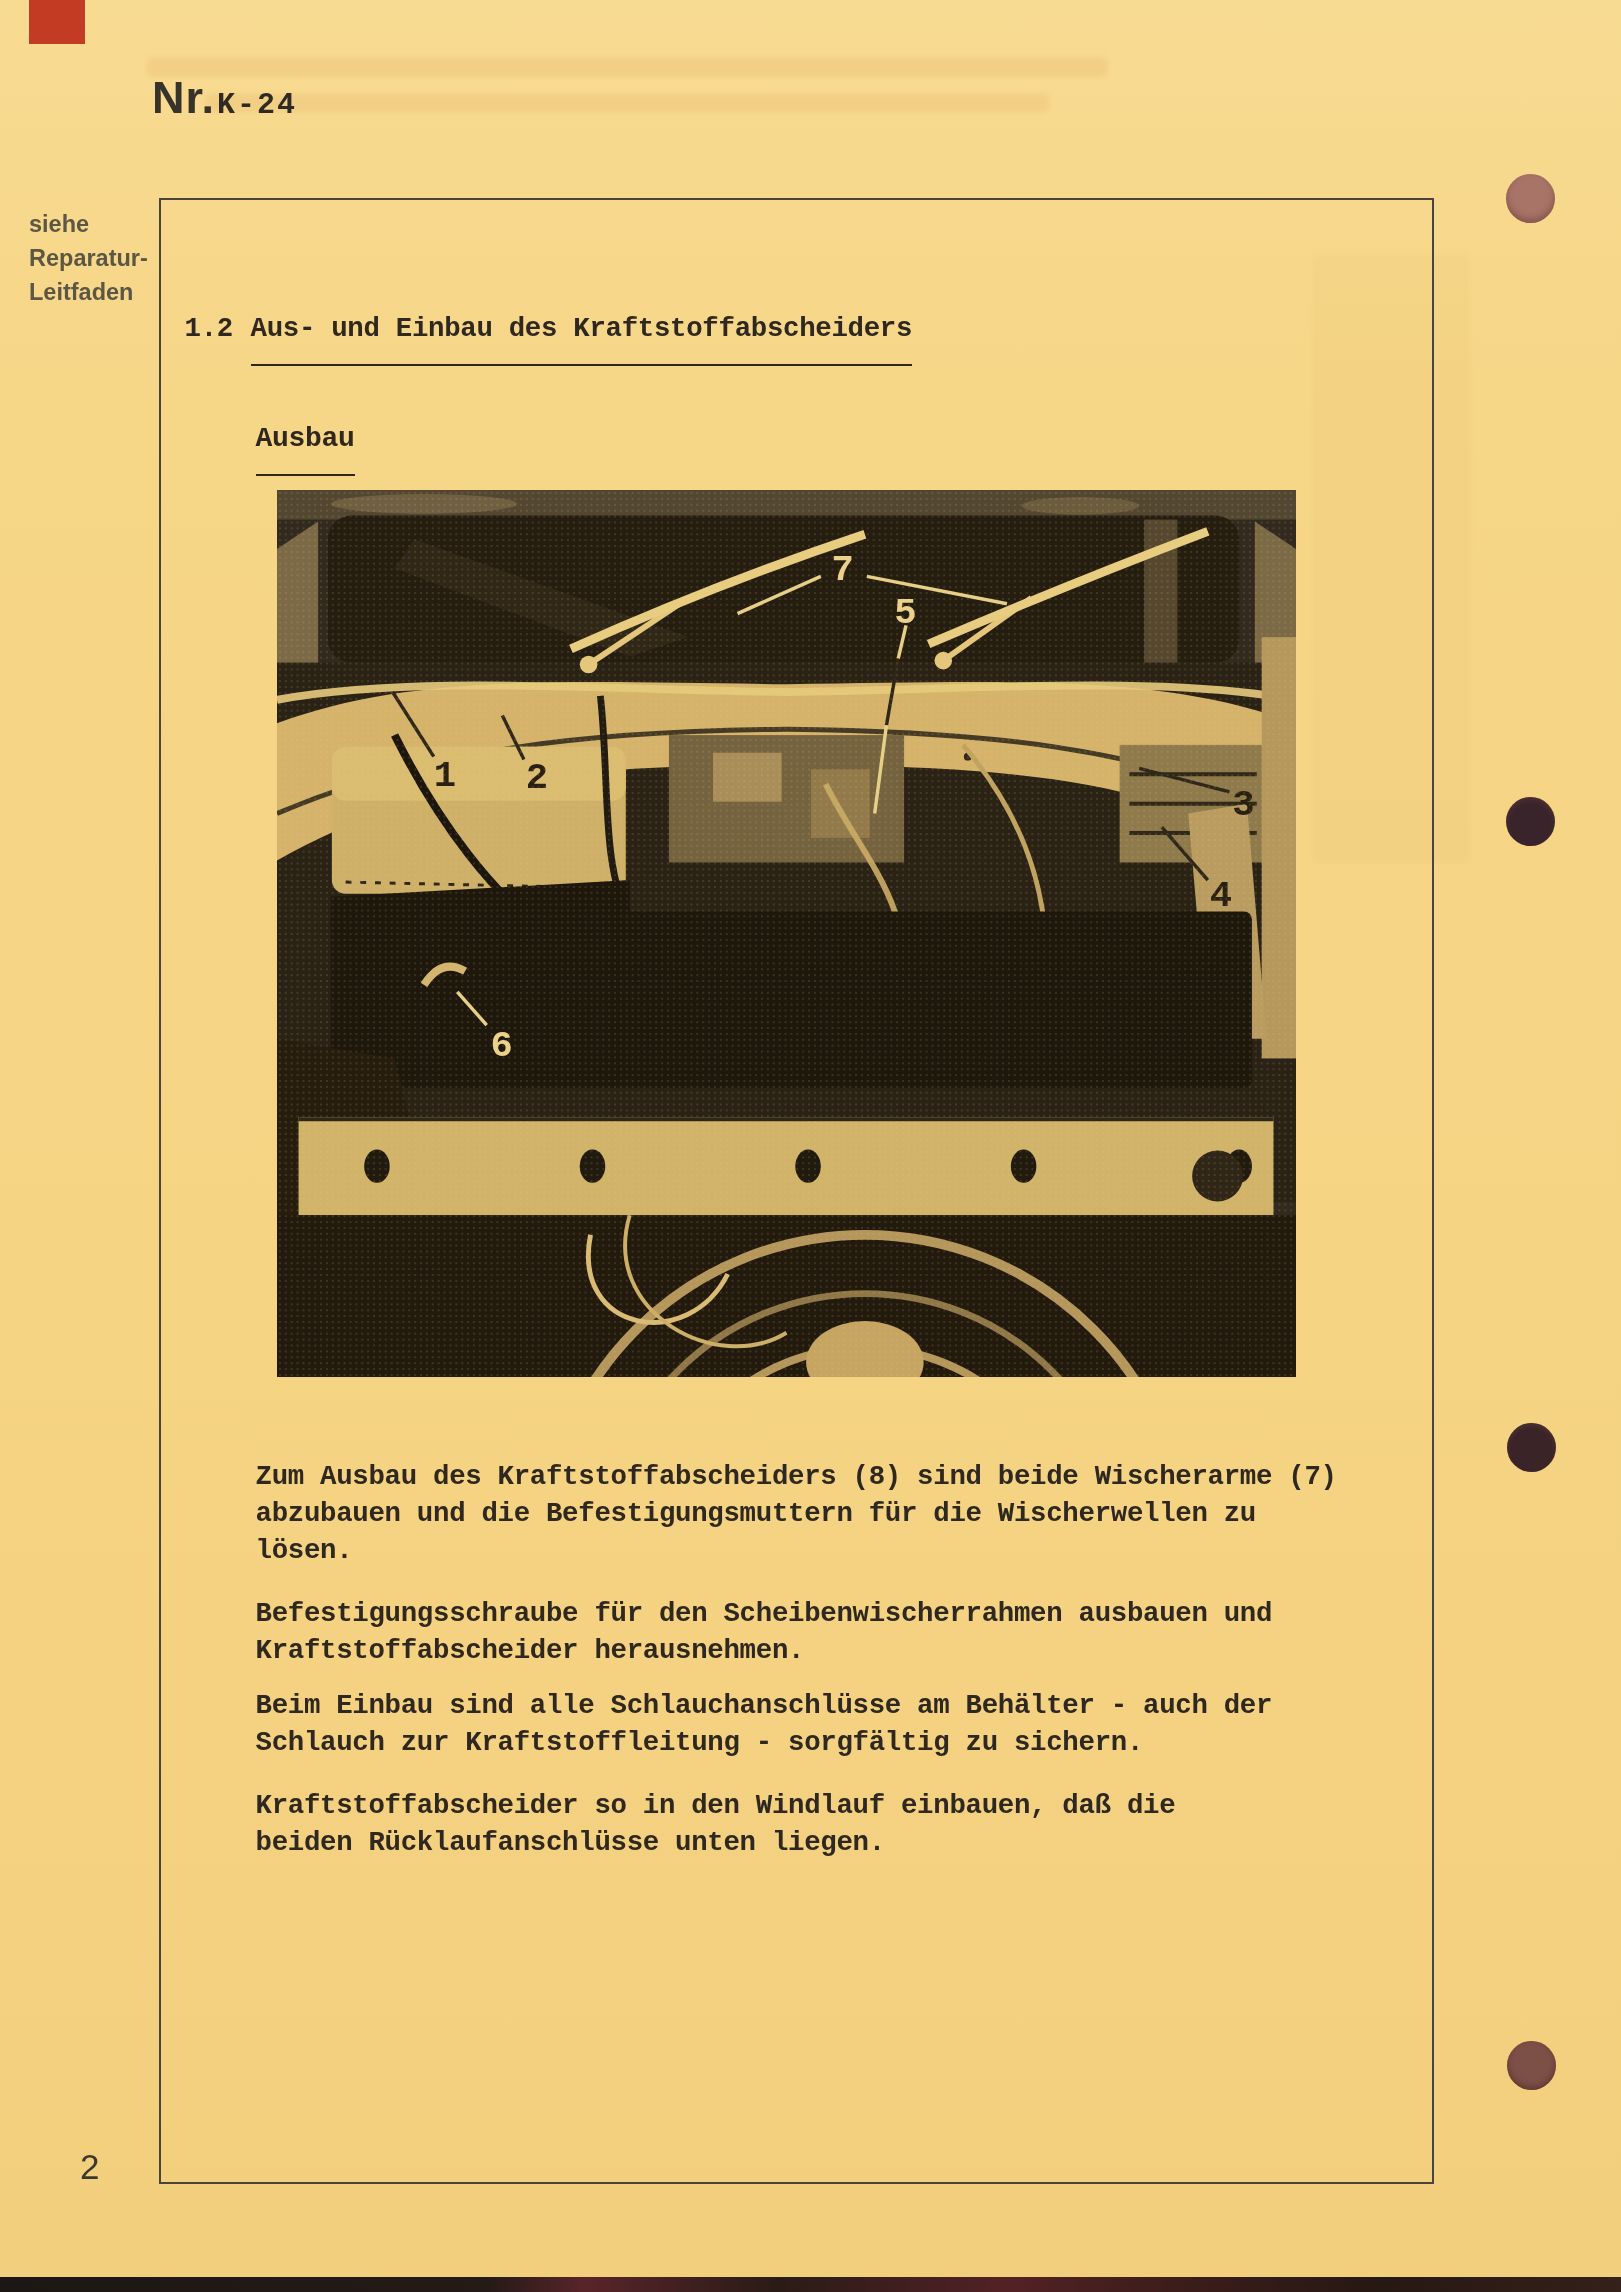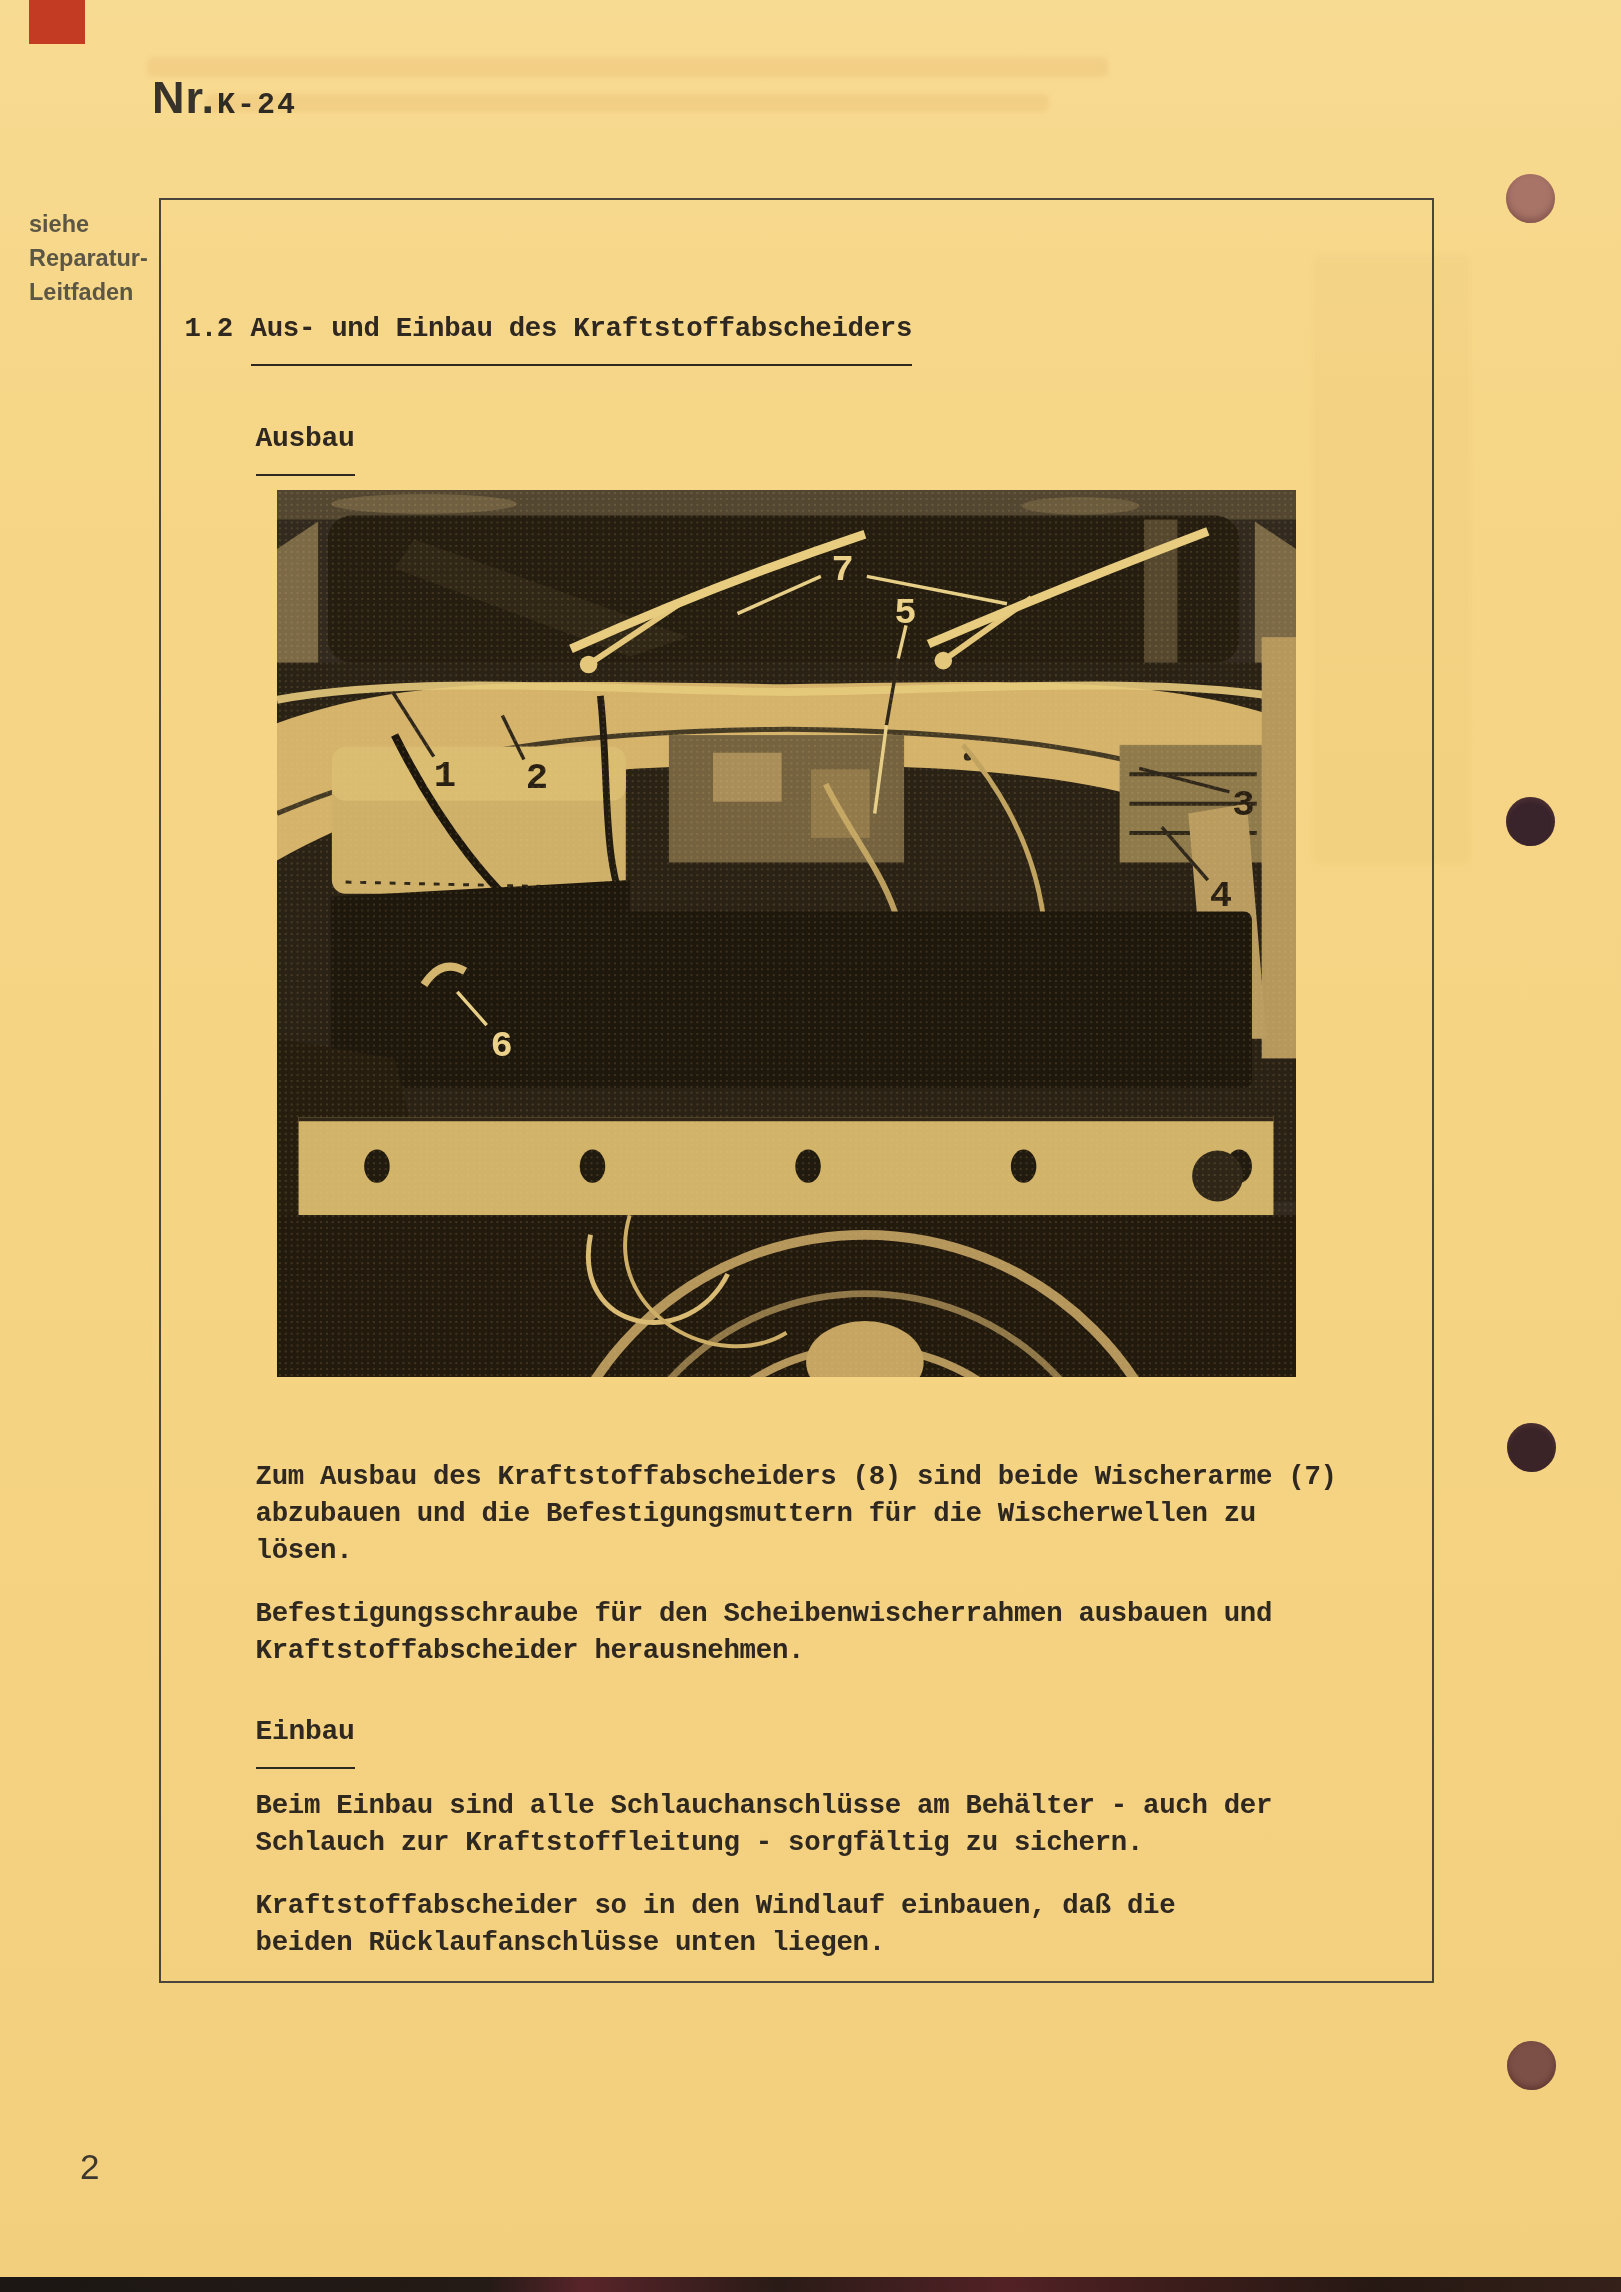"1.2" .content-box { height: 1785px -> 1986px }
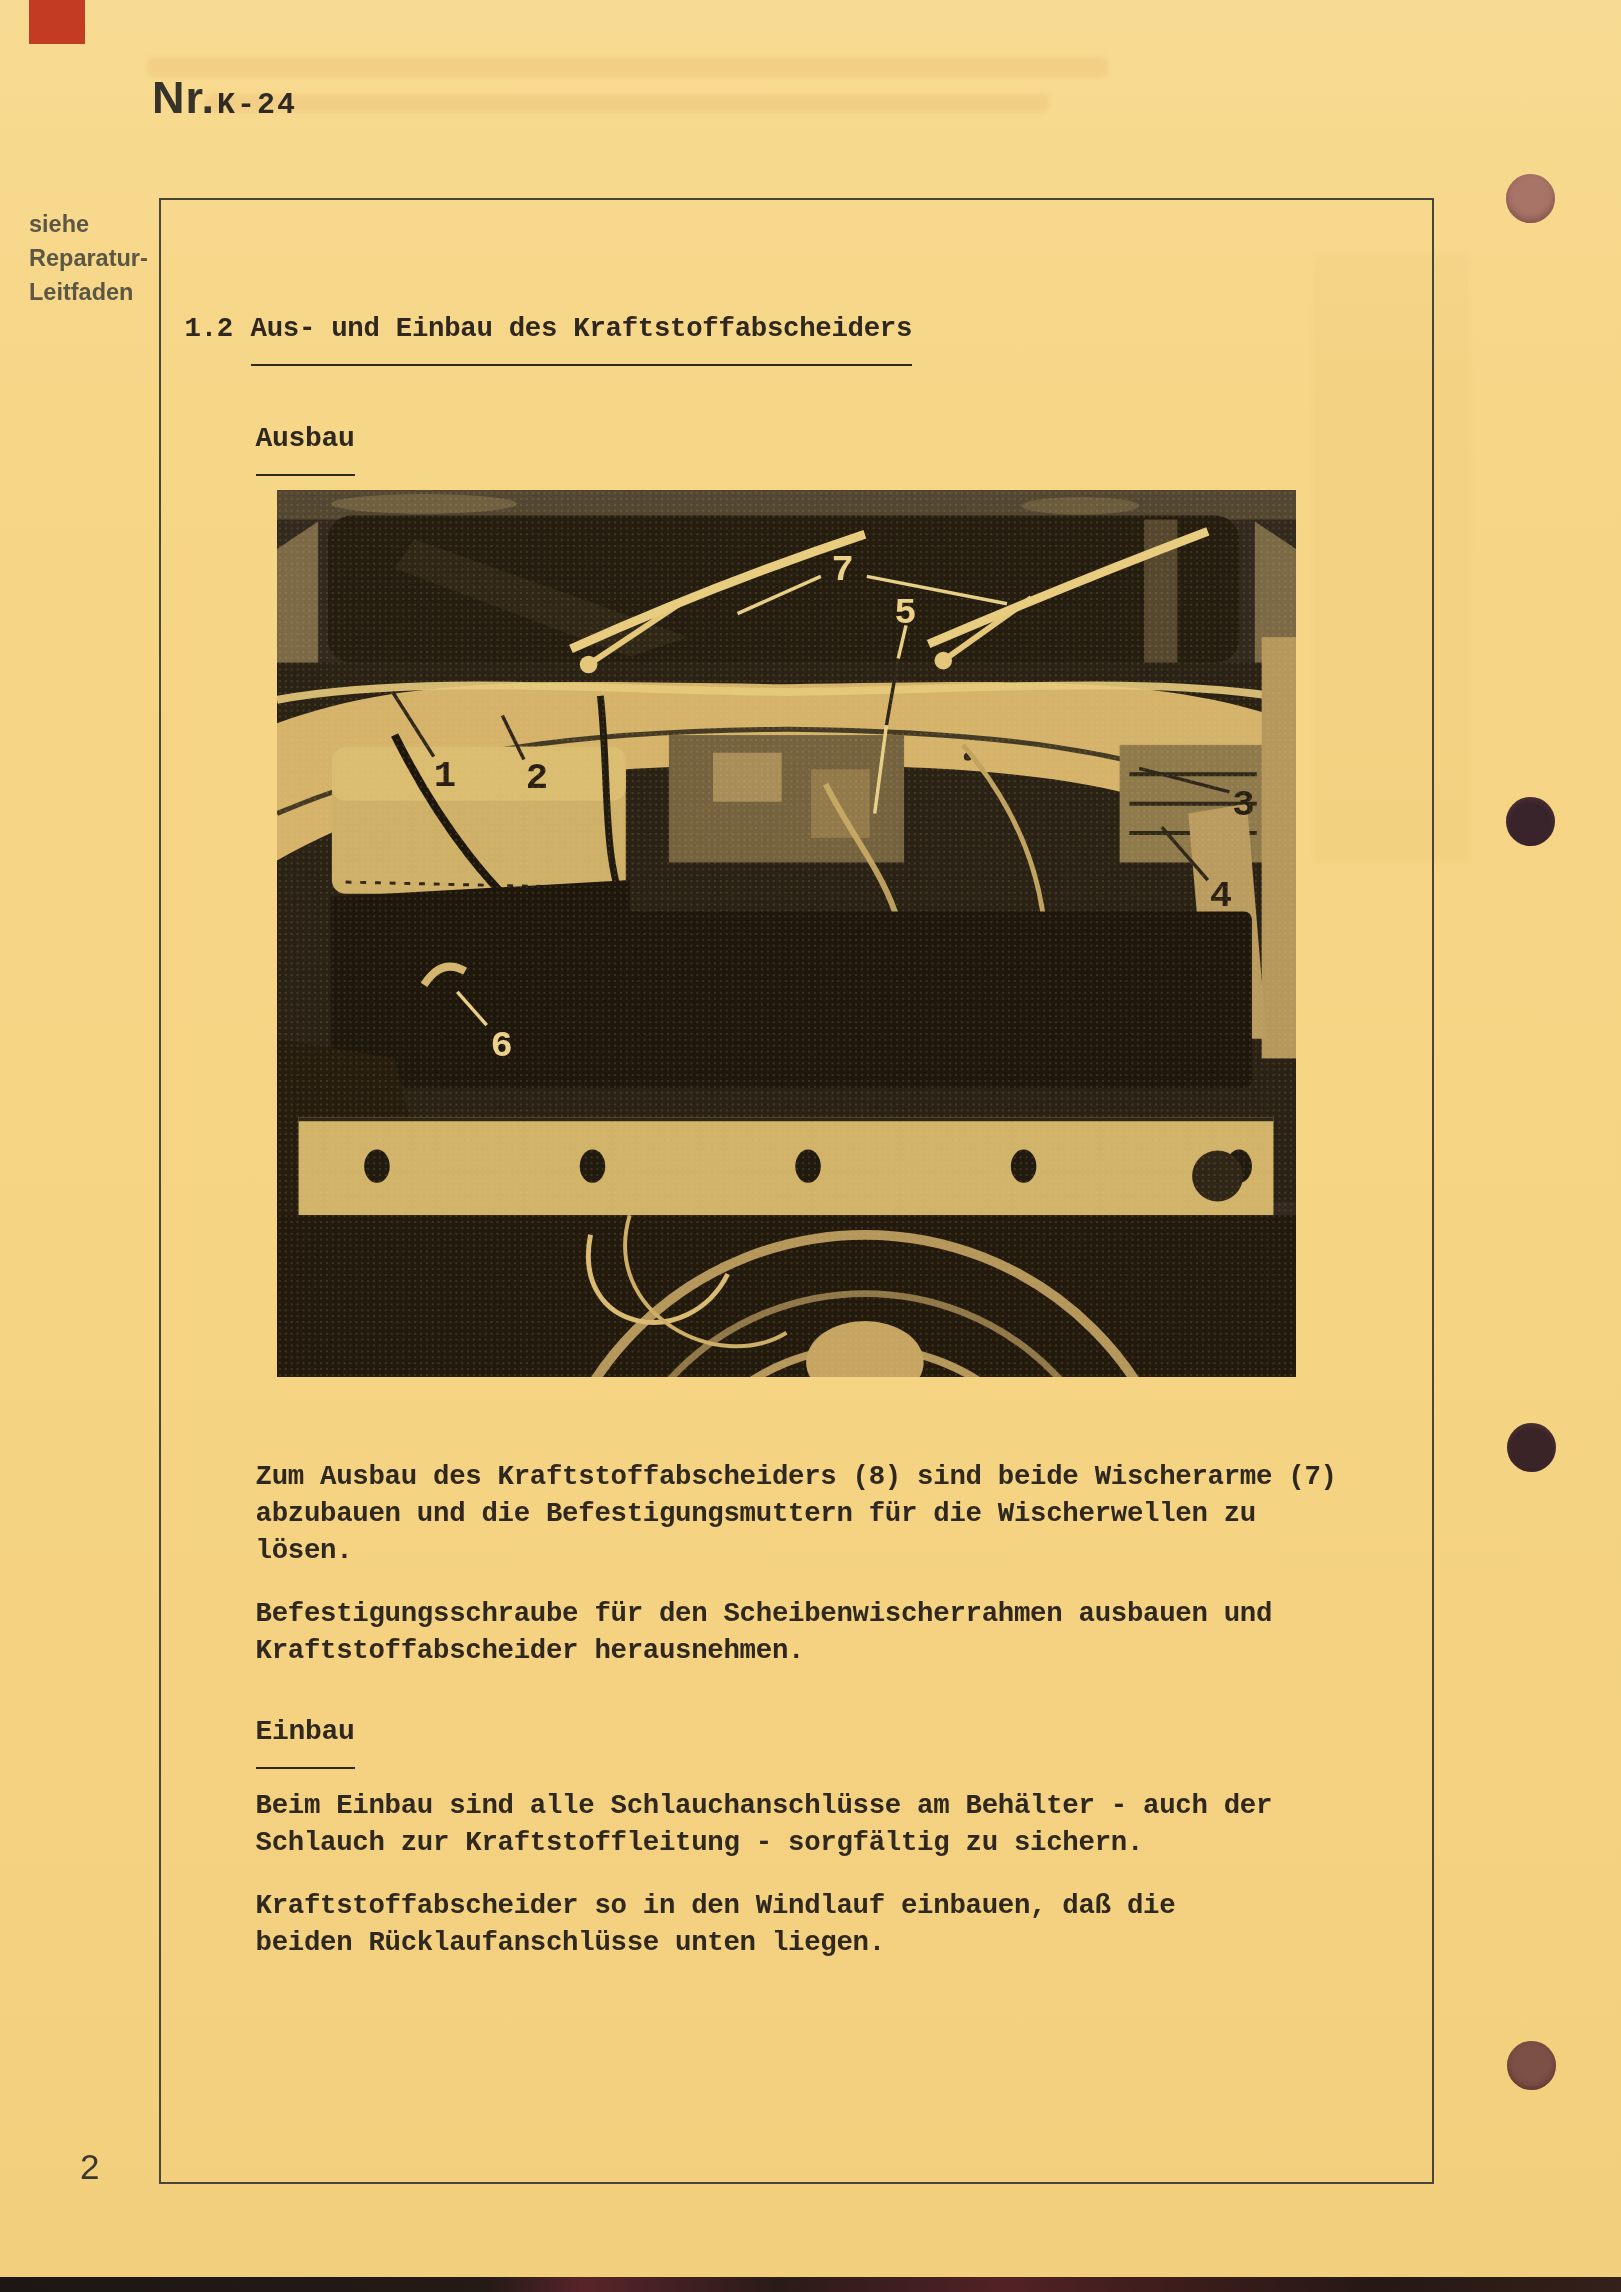"Einbau" div { html: <div><span>Einbau</span></div> -> none }
